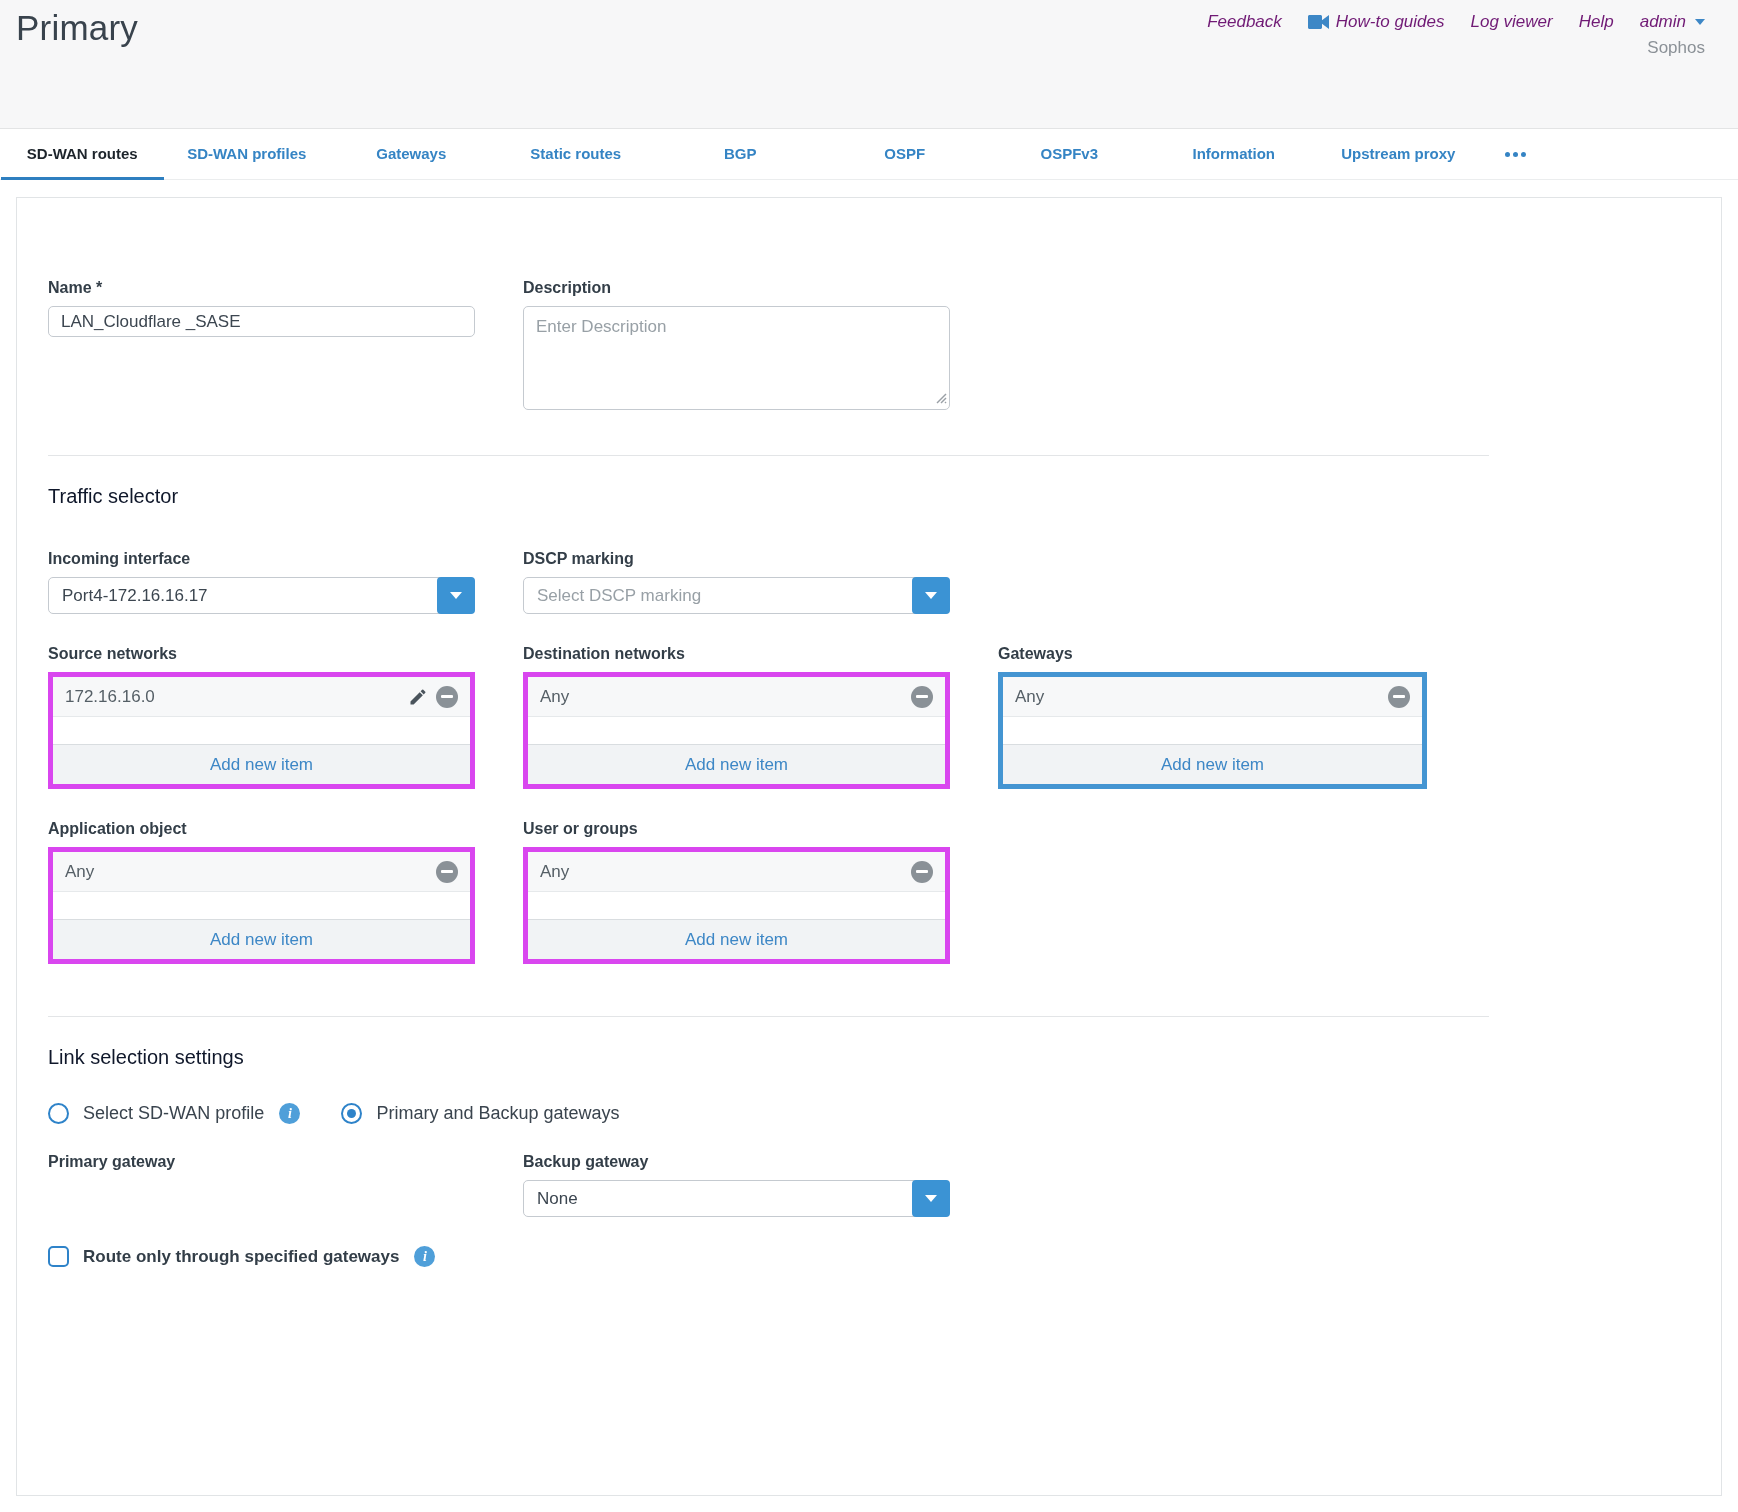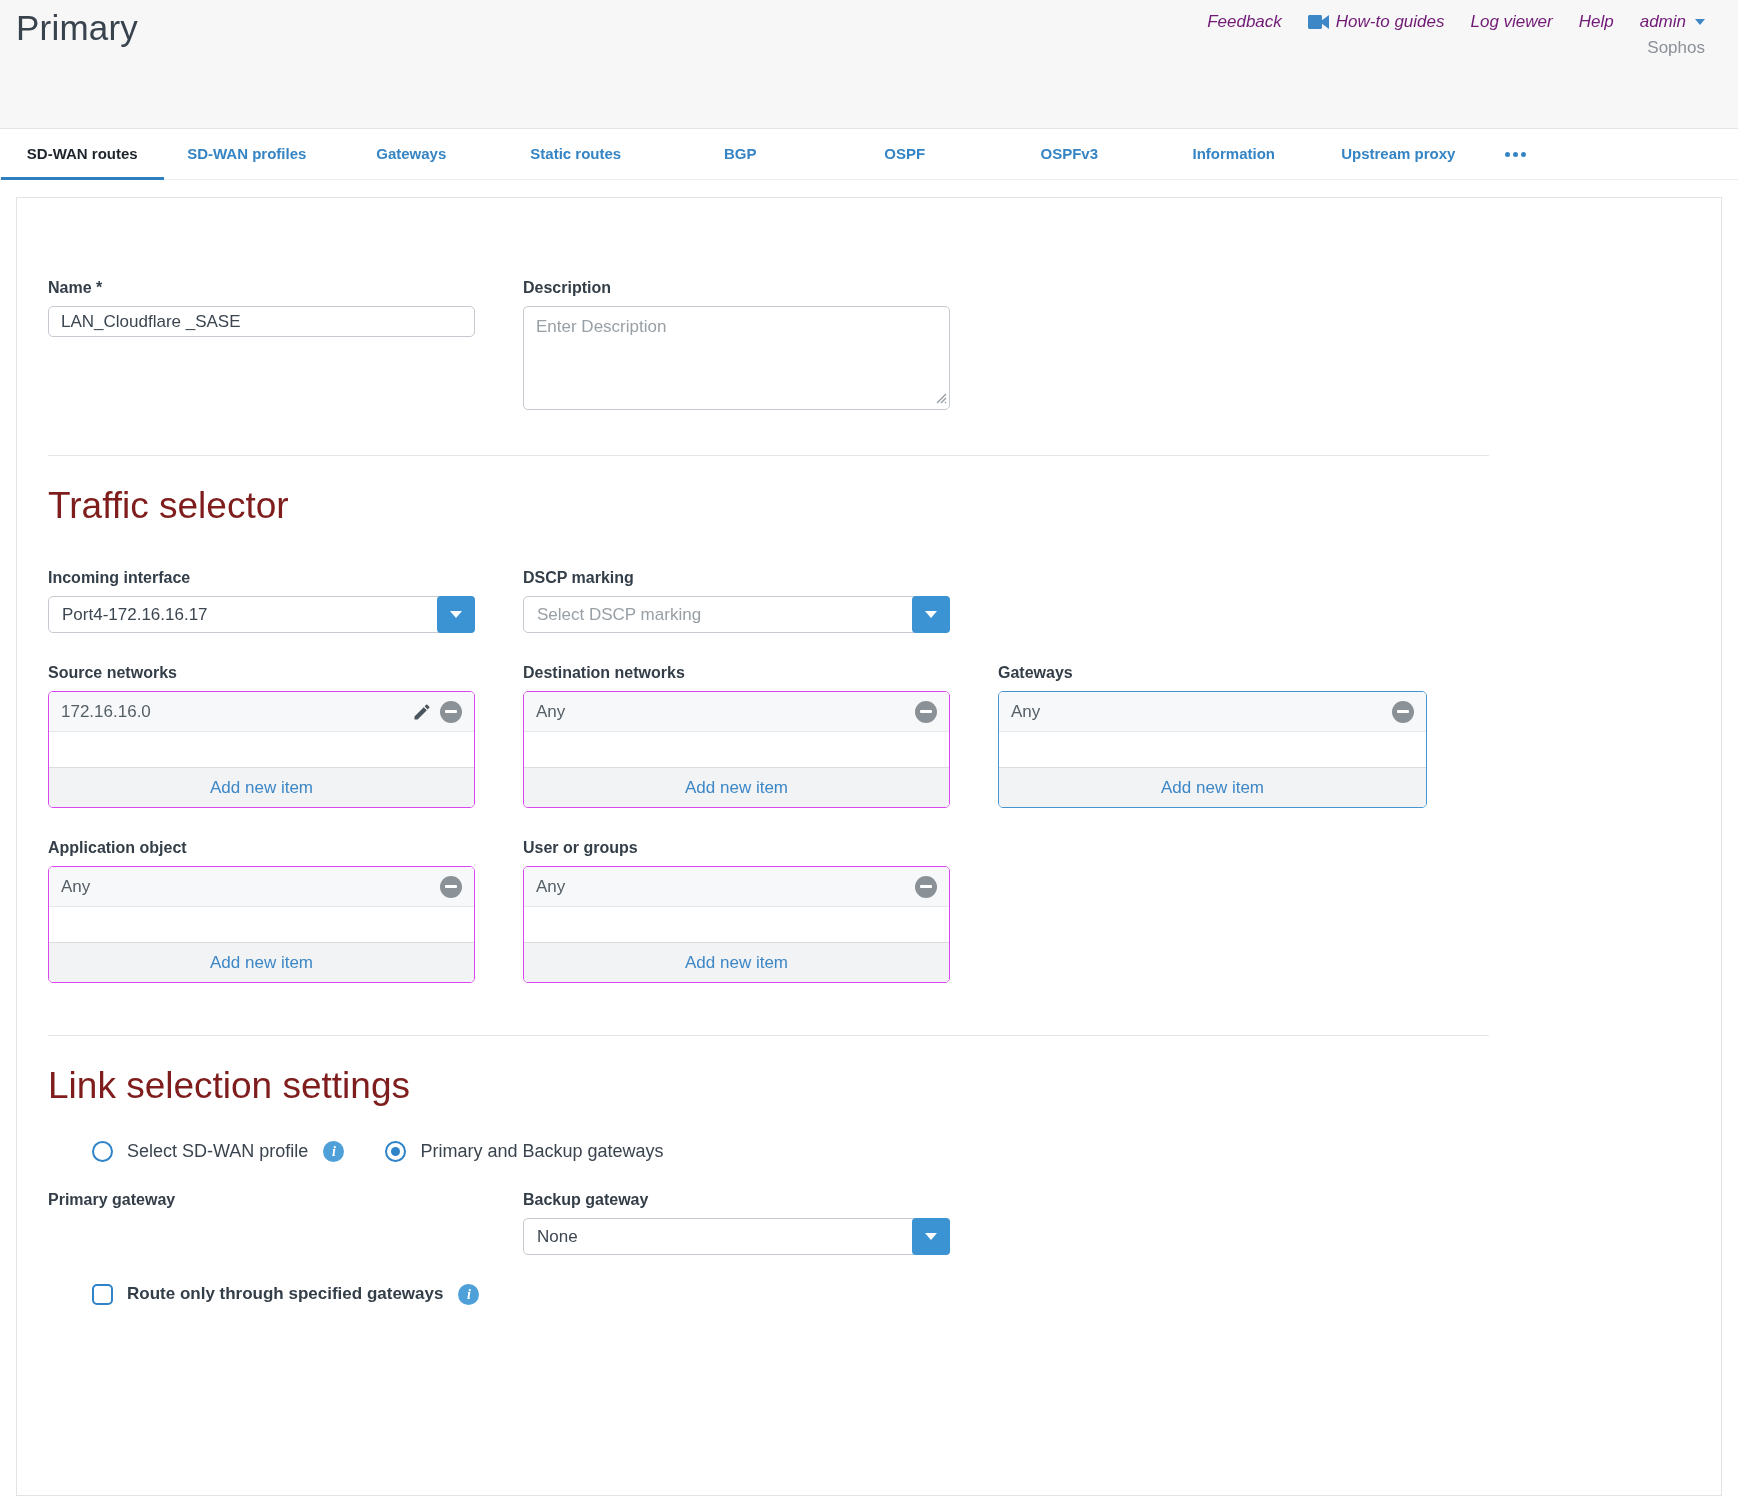"Traffic selector" h2.section { color: #7f1d1d -> #0f172a; font-size: 37px -> 20px }
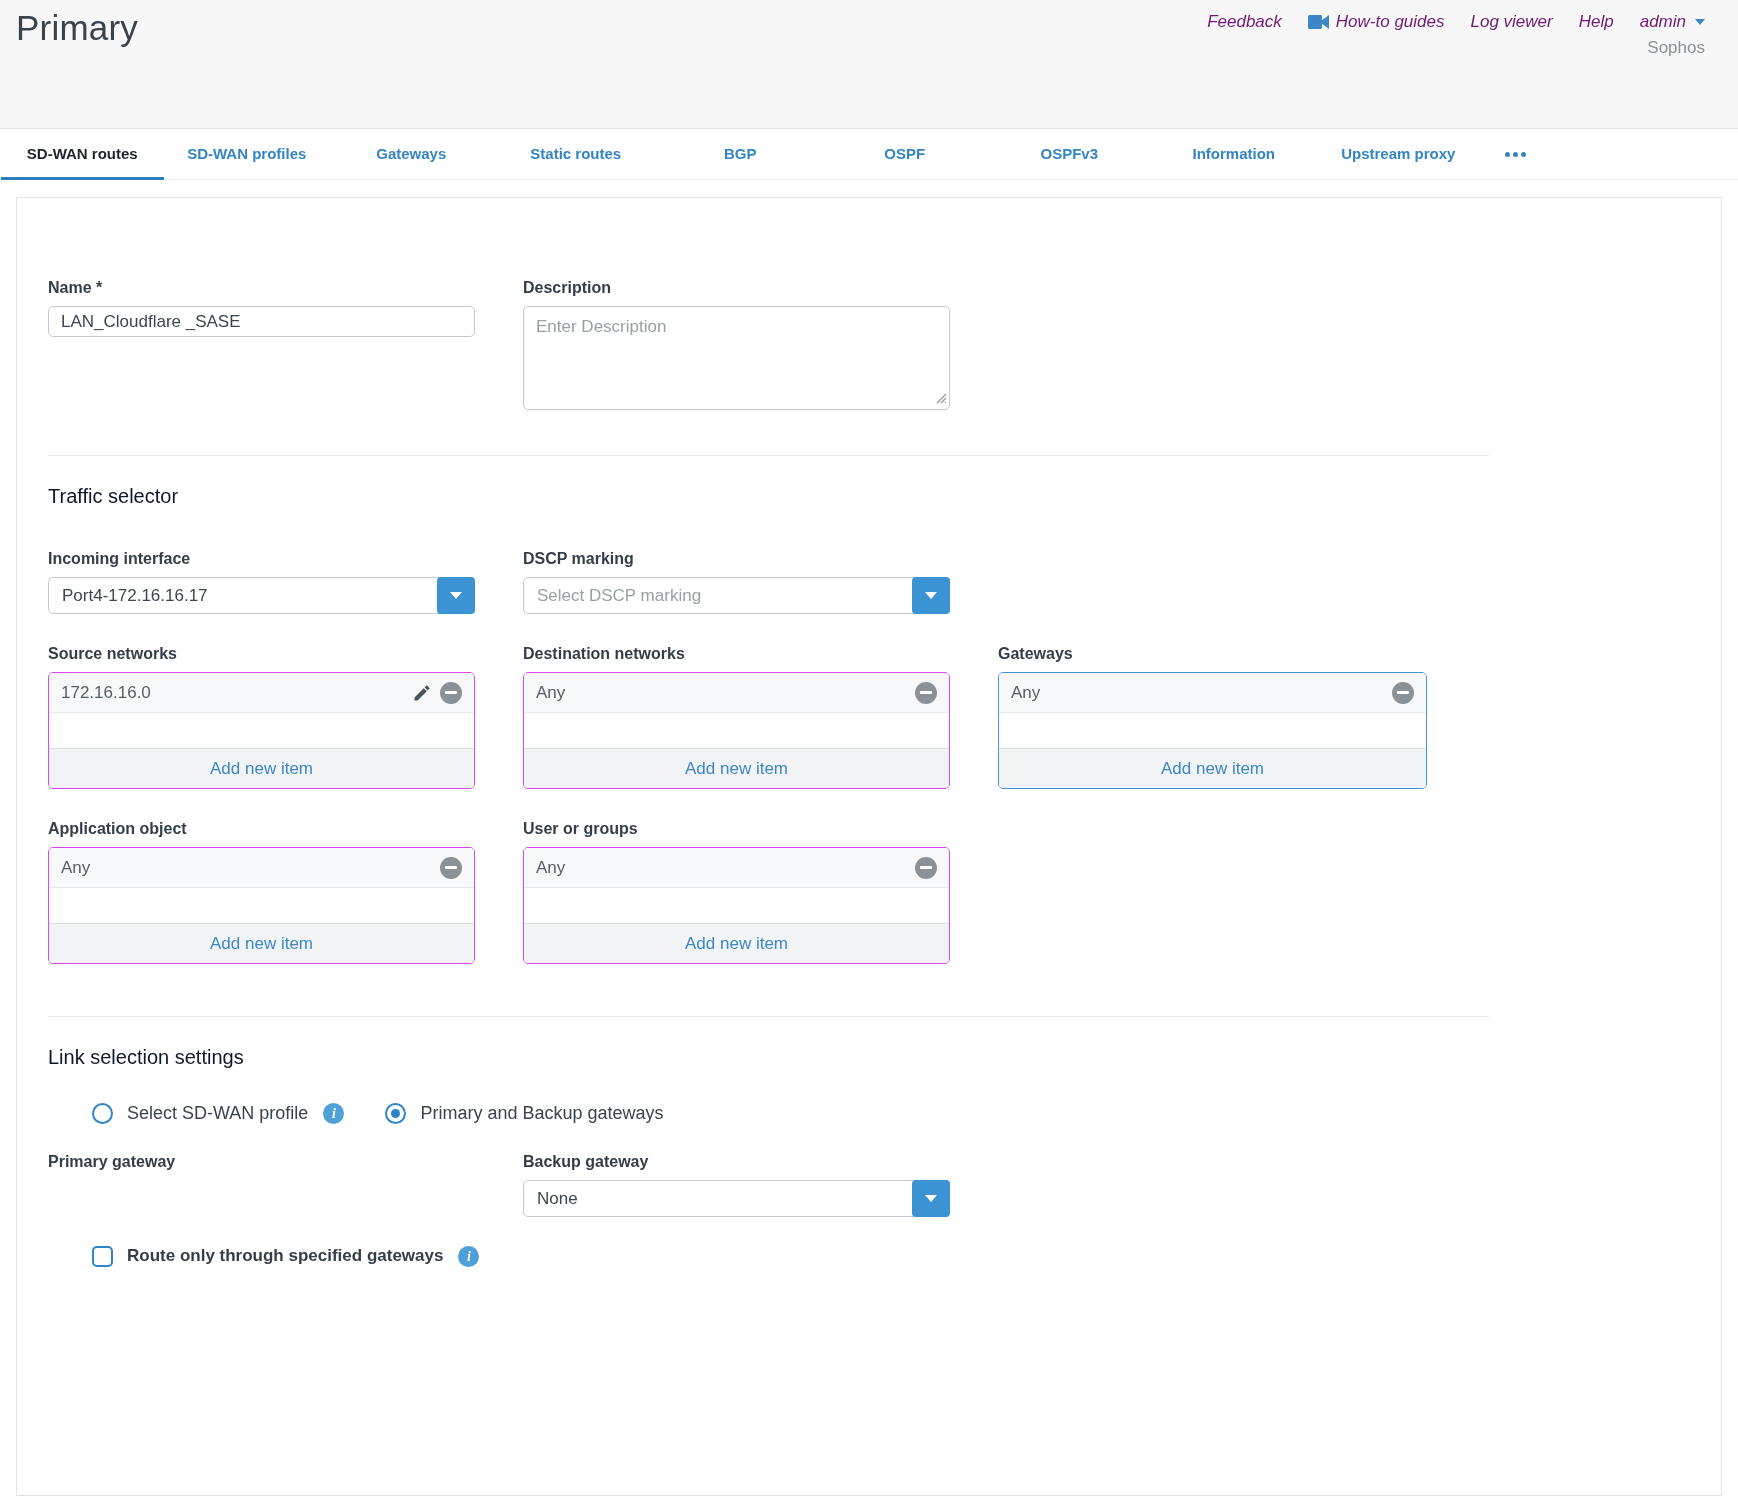"172.16.16.0" .listbox { border: 1px solid #d946ef -> 5px solid #d946ef; border-radius: 5px -> 0 }
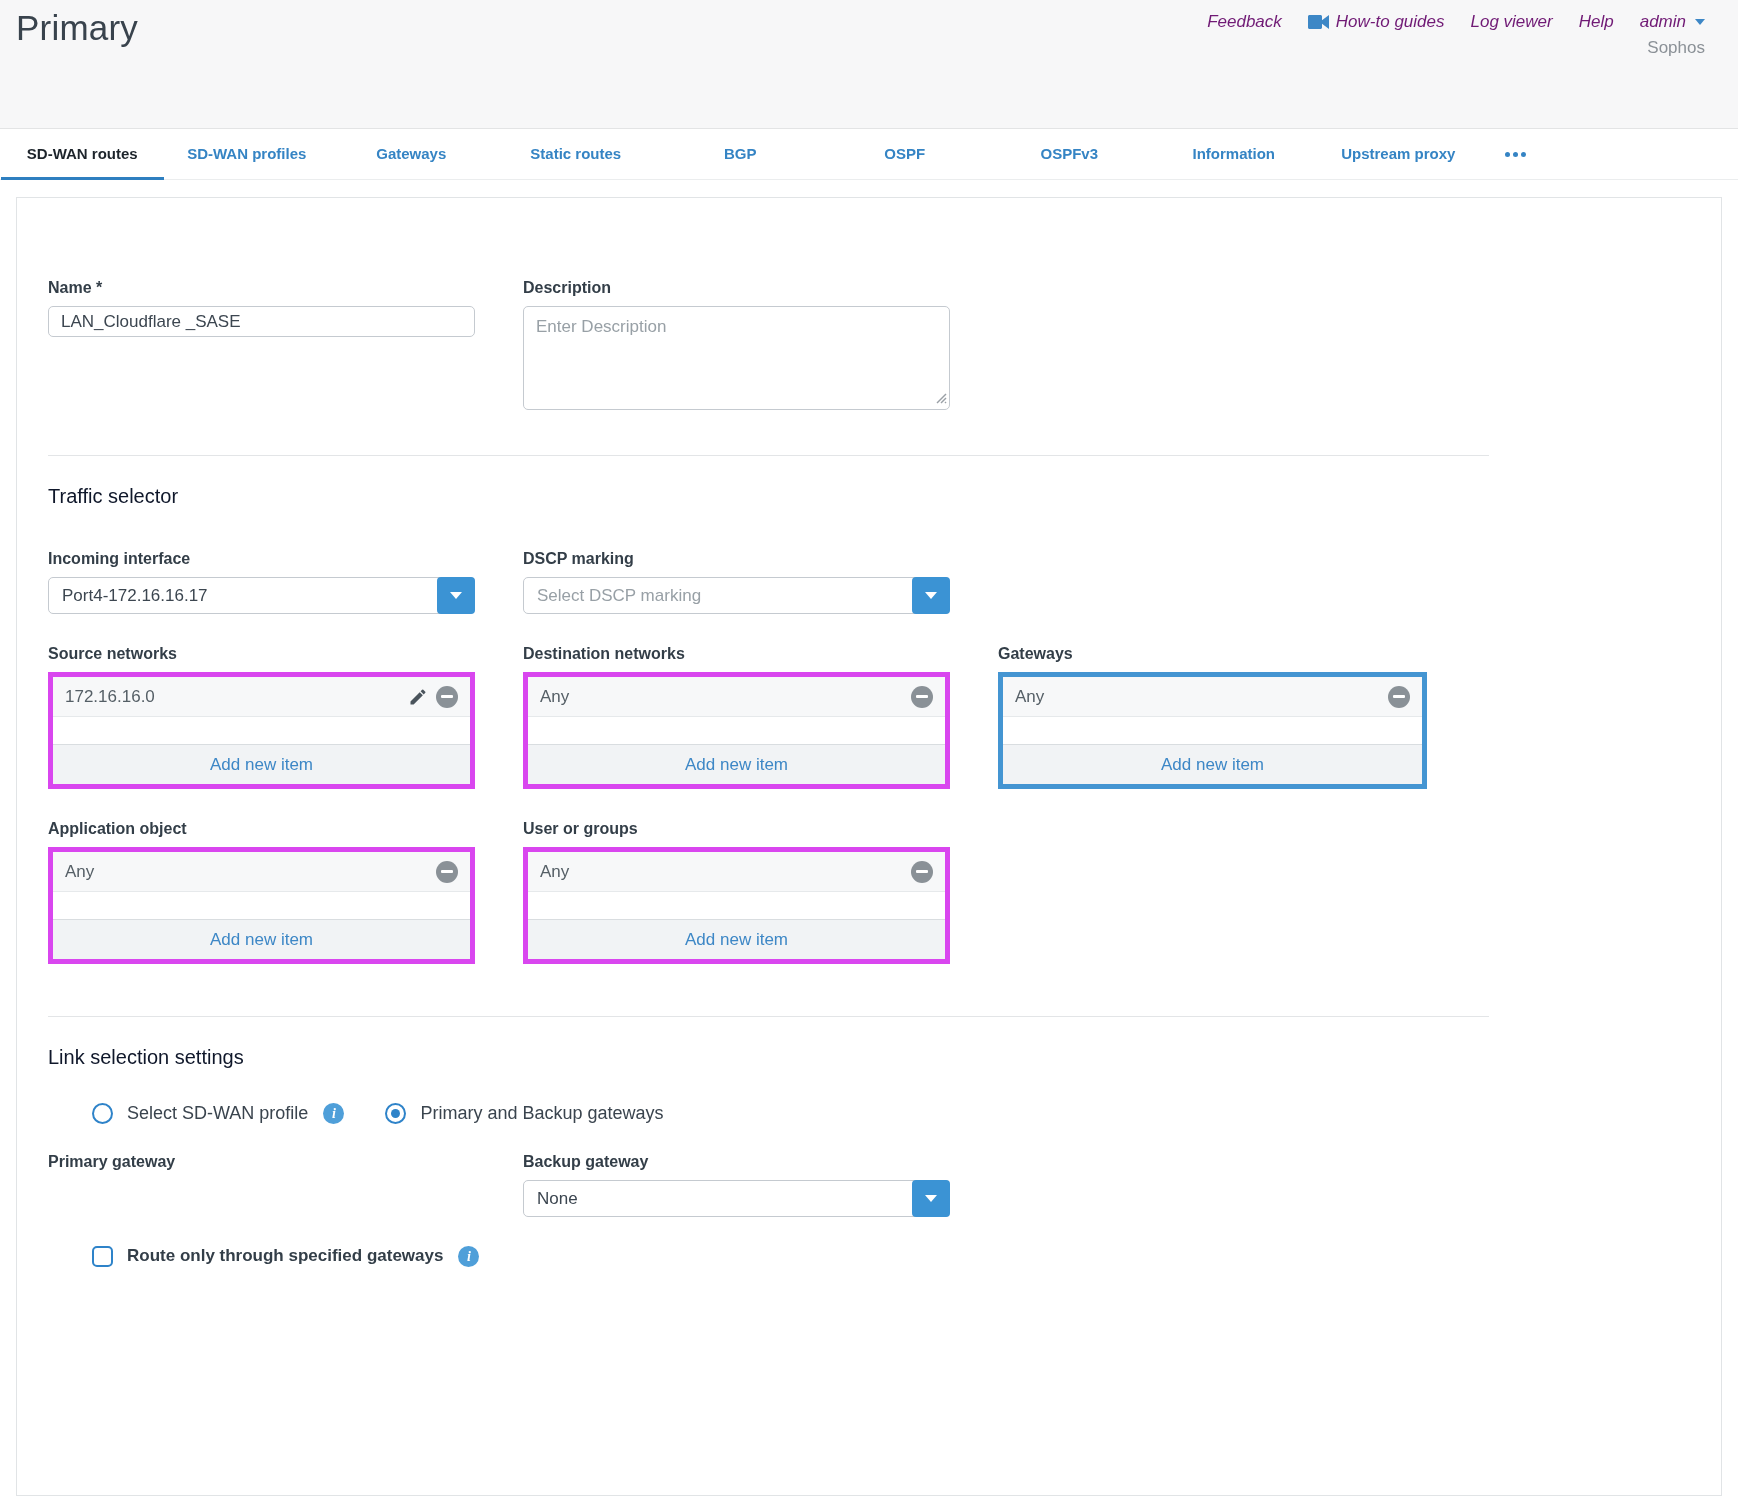"Select SD-WAN profile" .choice-row { align-items: flex-start -> flex-end; margin-left: 44px -> none }
